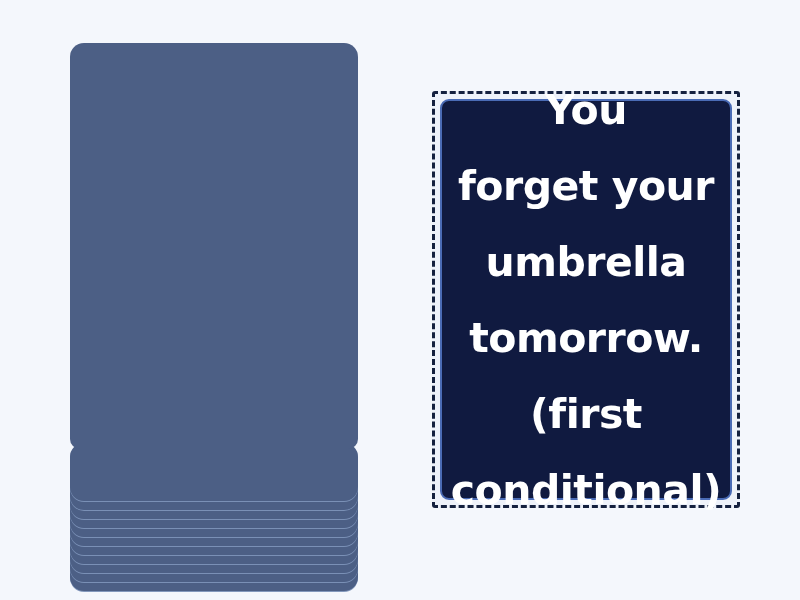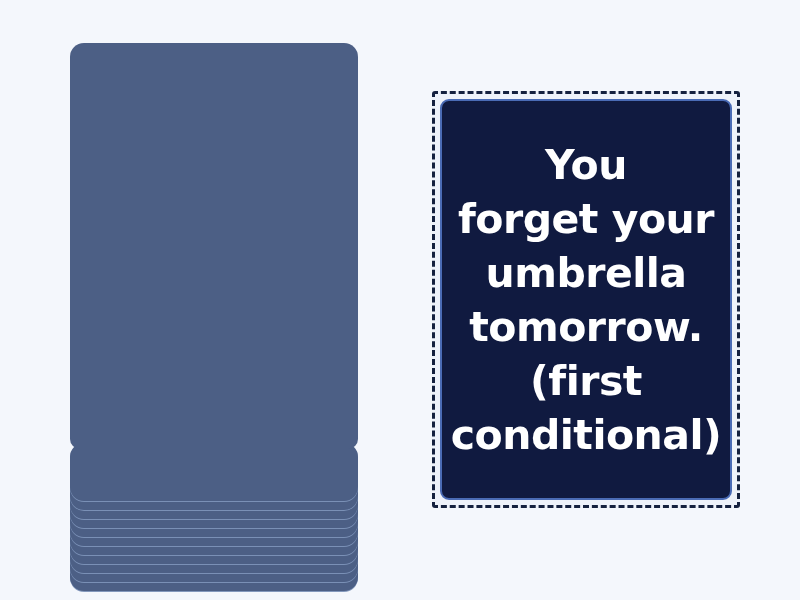"You" #flashcard-text { line-height: 54px -> 76px }
